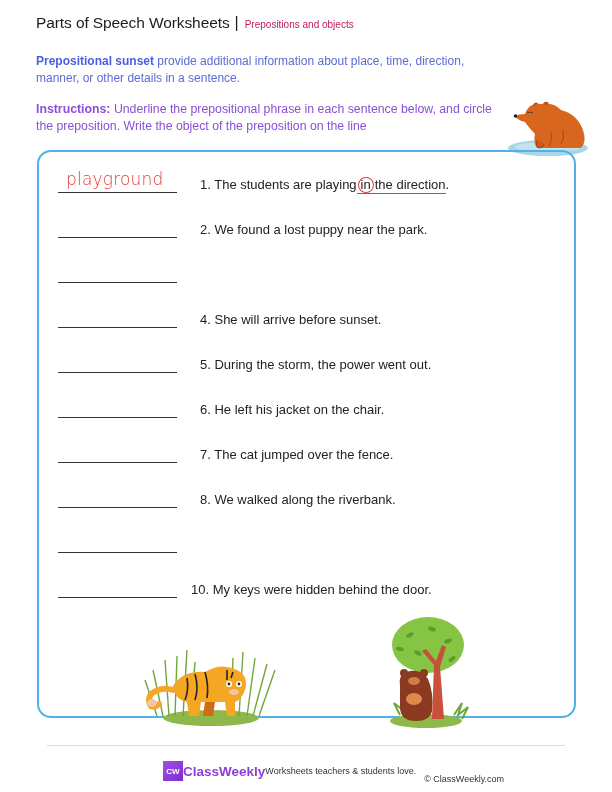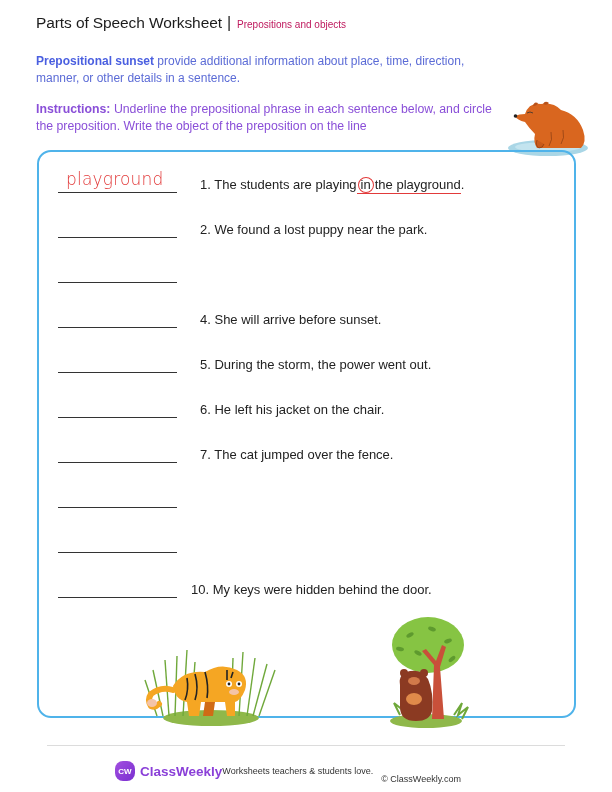"Parts of Speech Worksheet" span.title { text: Worksheet -> Worksheets }
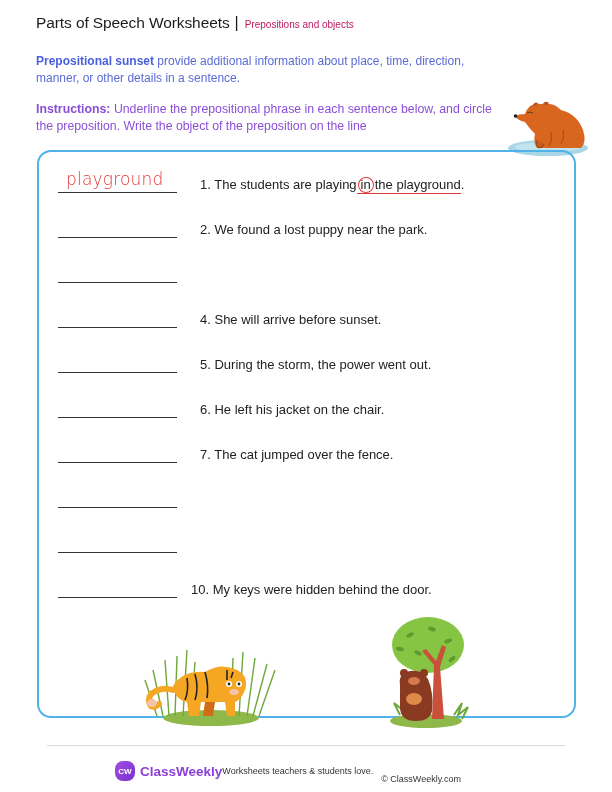"the playground" span { text: playground -> direction }
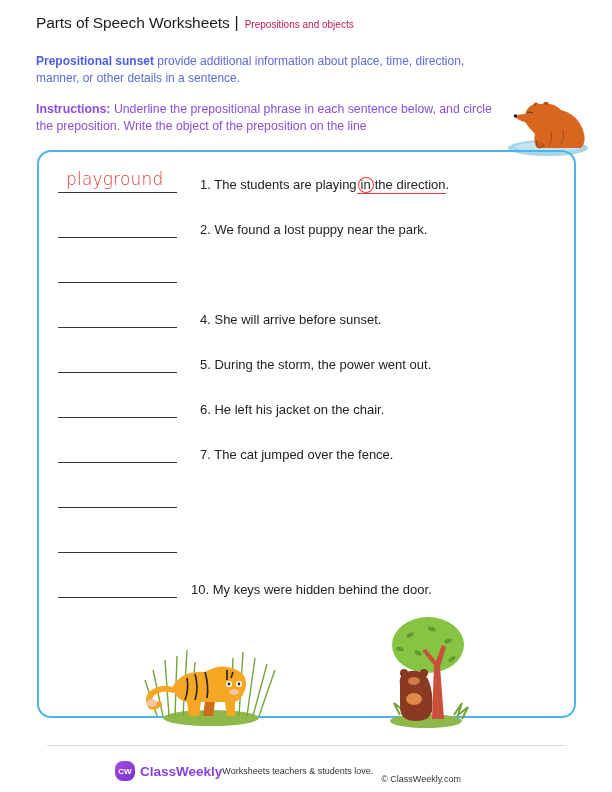"8. We walked along the" div.sentence { html: none -> <div><span>8.</span> <span>We walked along the riverbank.</span></div> }
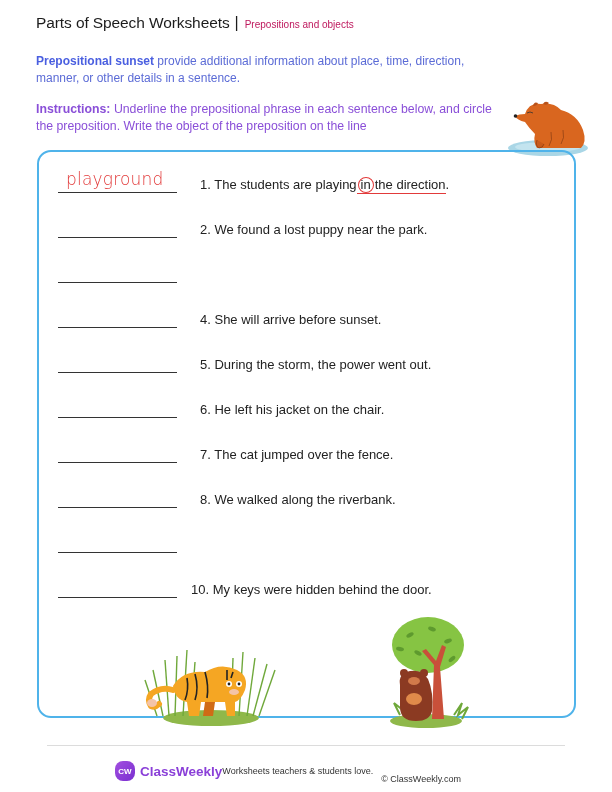"CW" .cw-logo { border-radius: 8px -> 0; margin-left: none -> 48px }
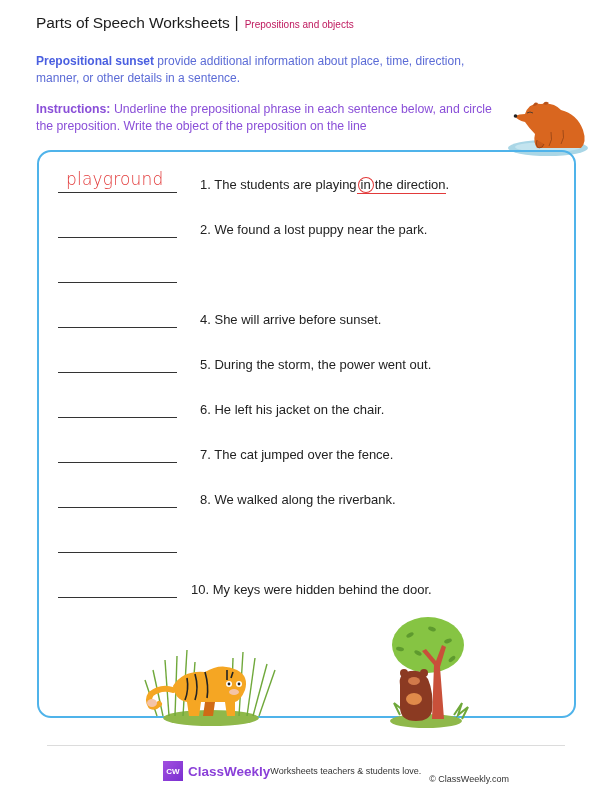"ClassWeekly" .brand { margin-left: 5px -> none }
